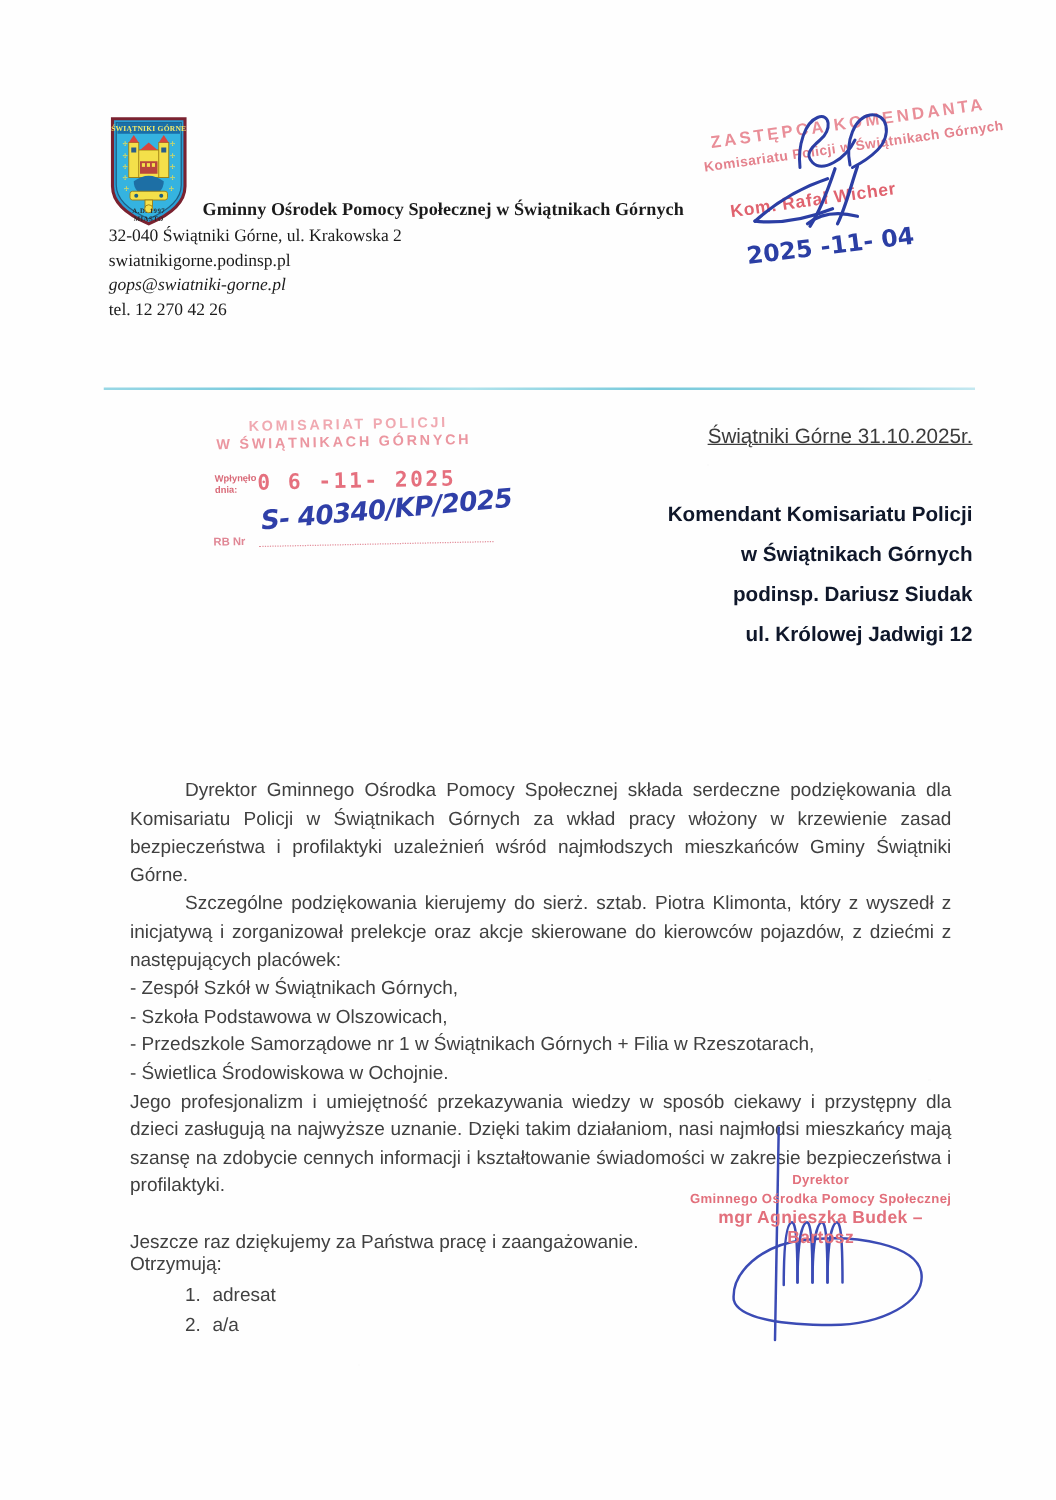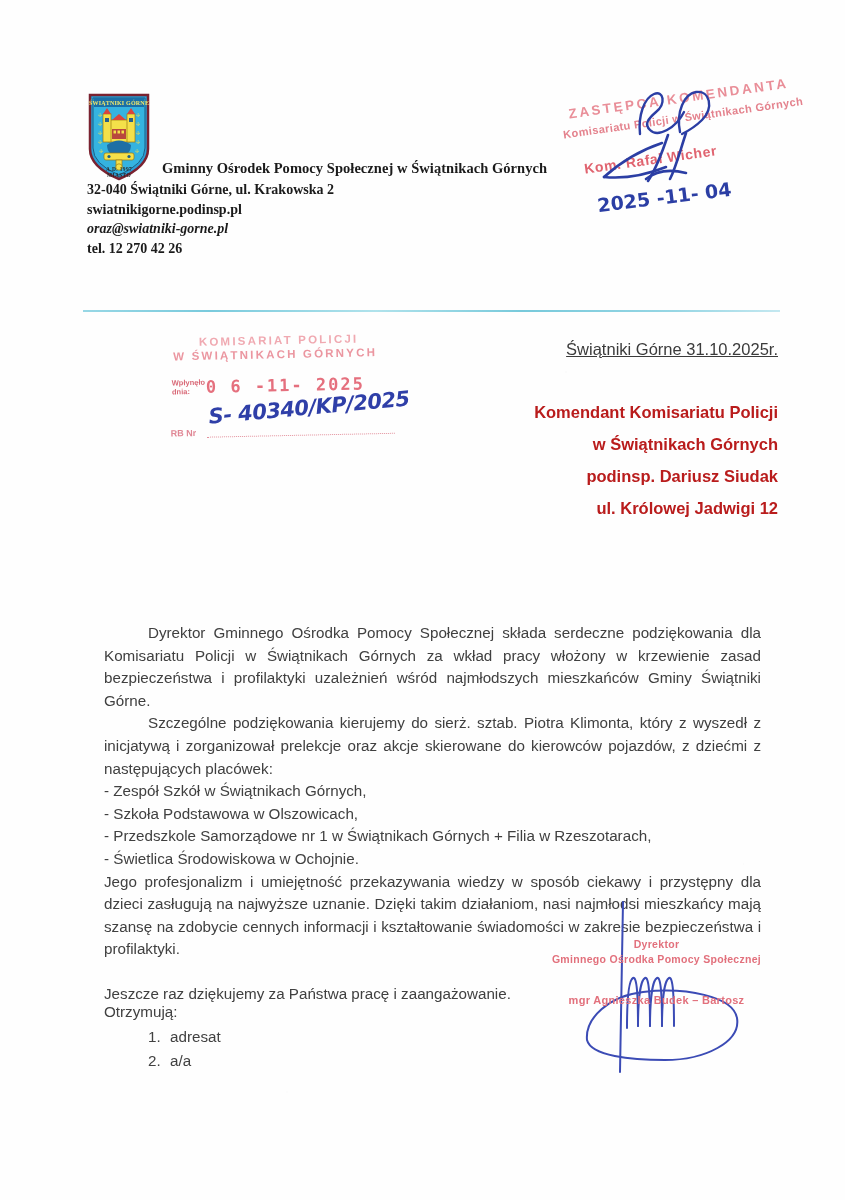"32-040 Świątniki Górne, ul. Krakowska" .lh-lines div { font-weight: bold -> normal }
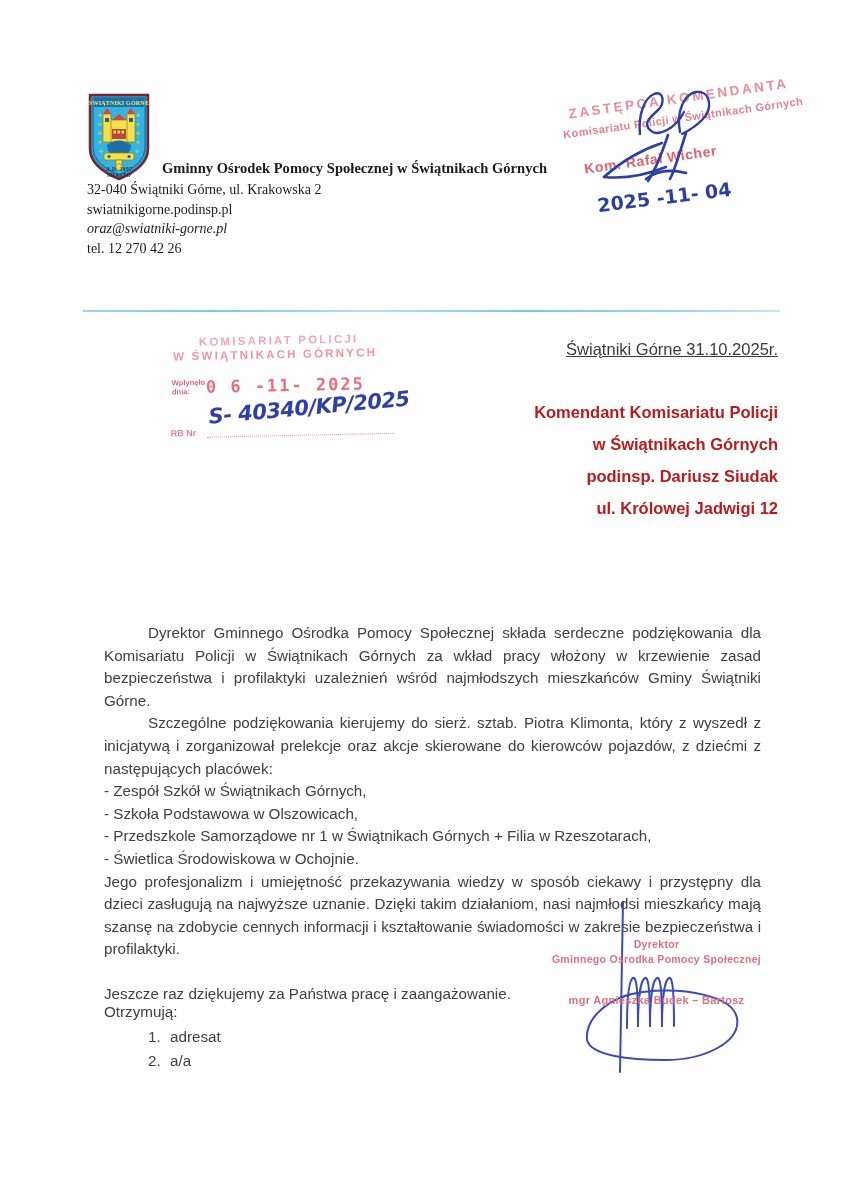"oraz@swiatniki-gorne.pl" div.it { text: oraz@swiatniki-gorne.pl -> gops@swiatniki-gorne.pl }
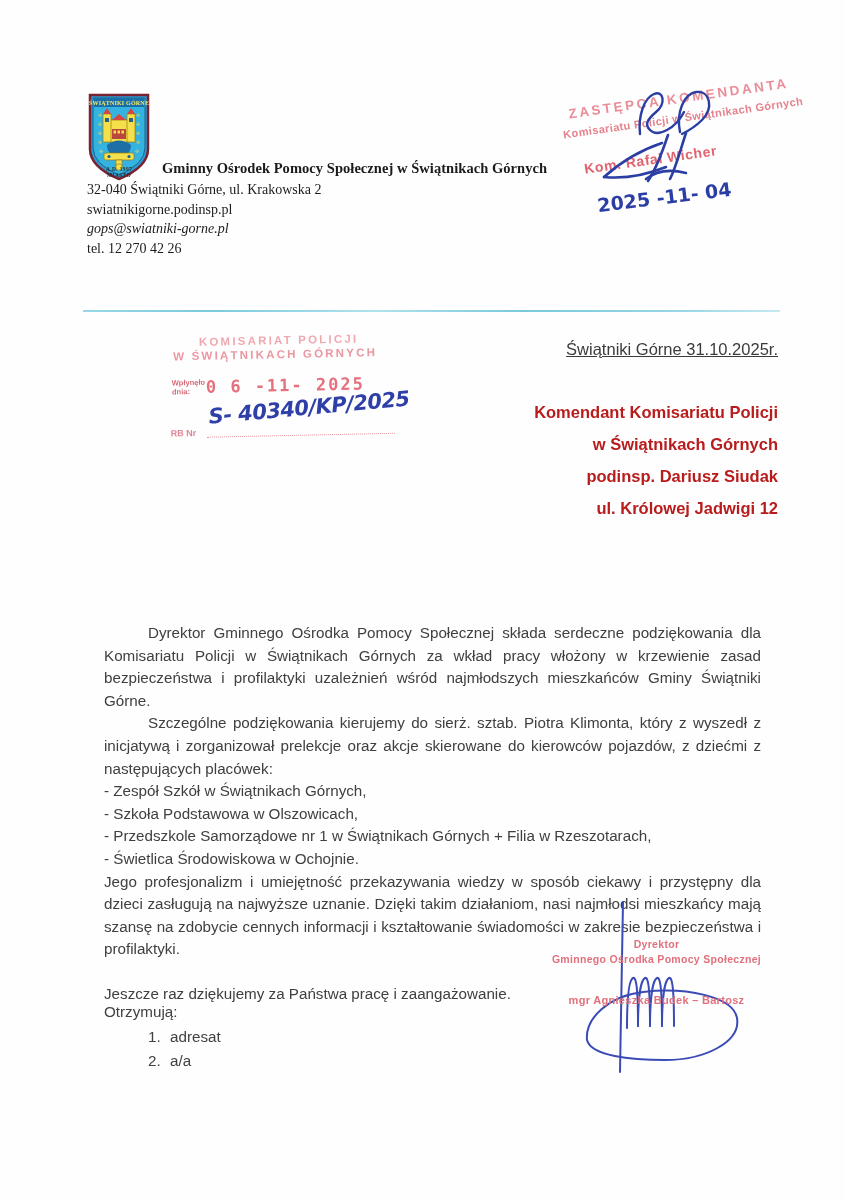"Komendant Komisariatu Policji" .addressee div { color: #b91c1c -> #0f172a }
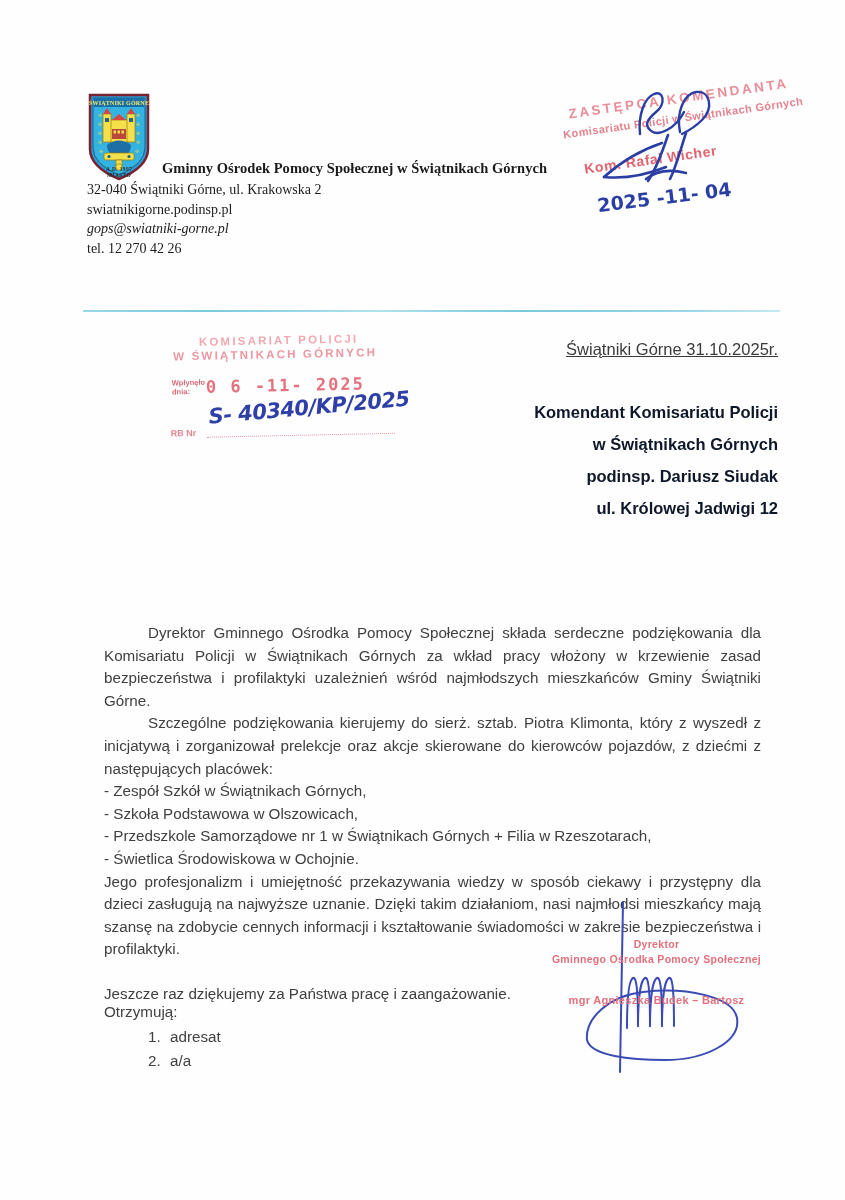"mgr Agnieszka Budek – Bartosz" .stamp-dir .d3 { font-size: 11px -> 14px; margin-top: 29px -> none }
